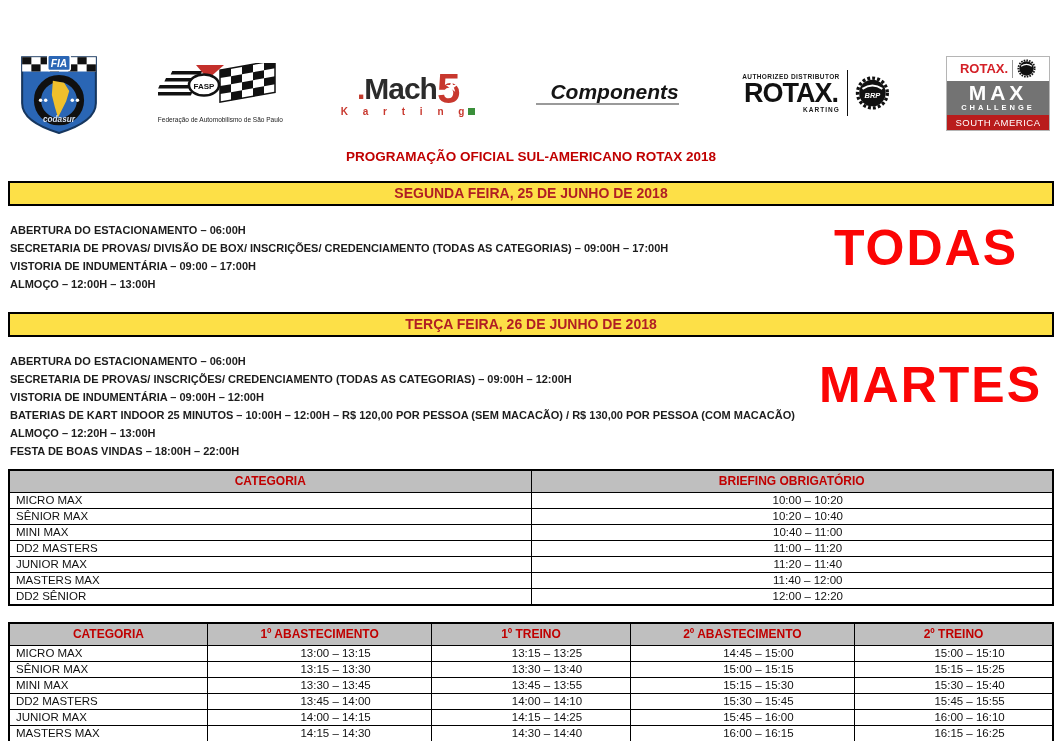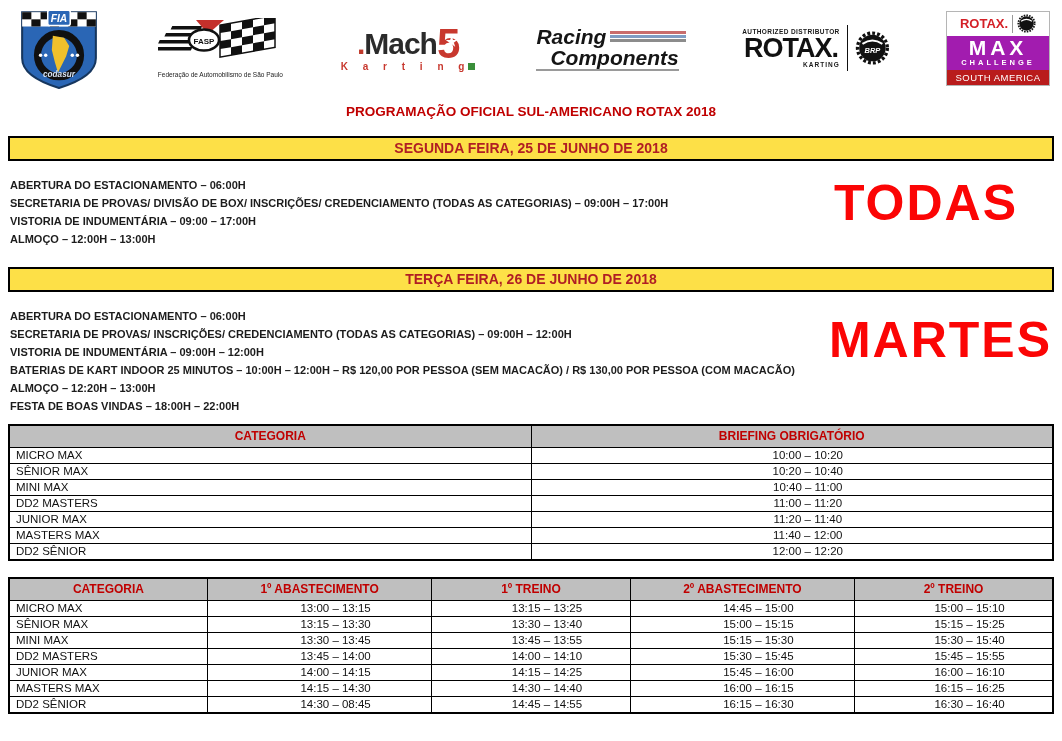"FIA" .logo-strip { margin-top: none -> 45px }
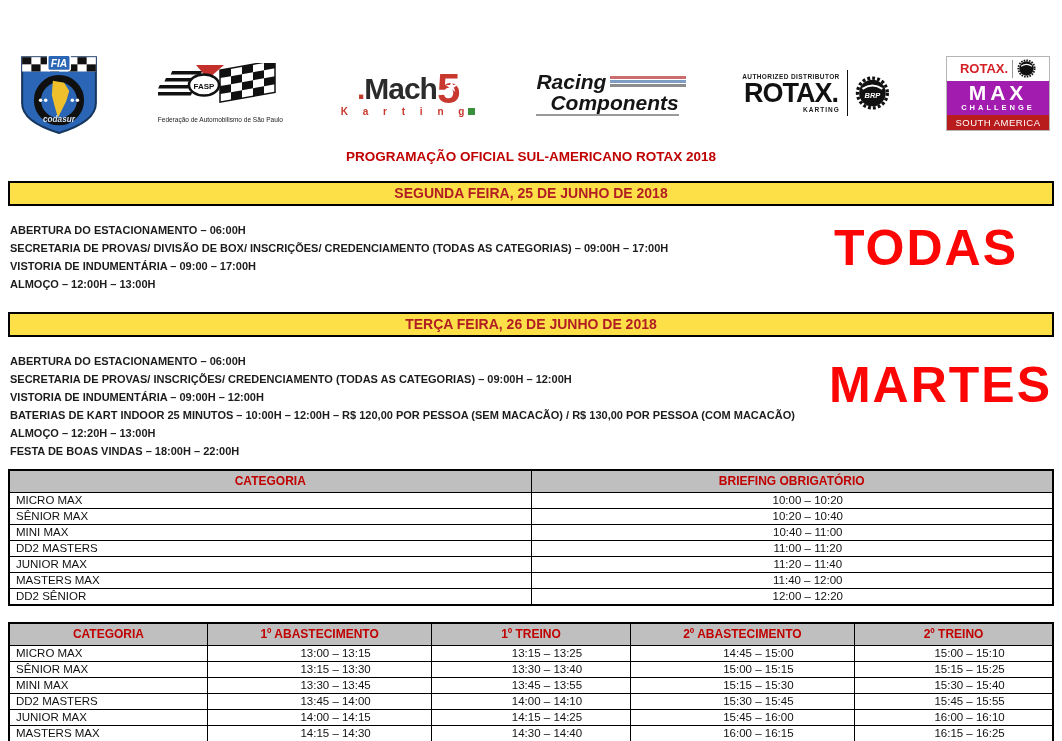"Racing" div.rc-line1 { html: <div> <span>Racing</span> <span> <span></span> <span></span> <span></span> </span> </div> -> none }
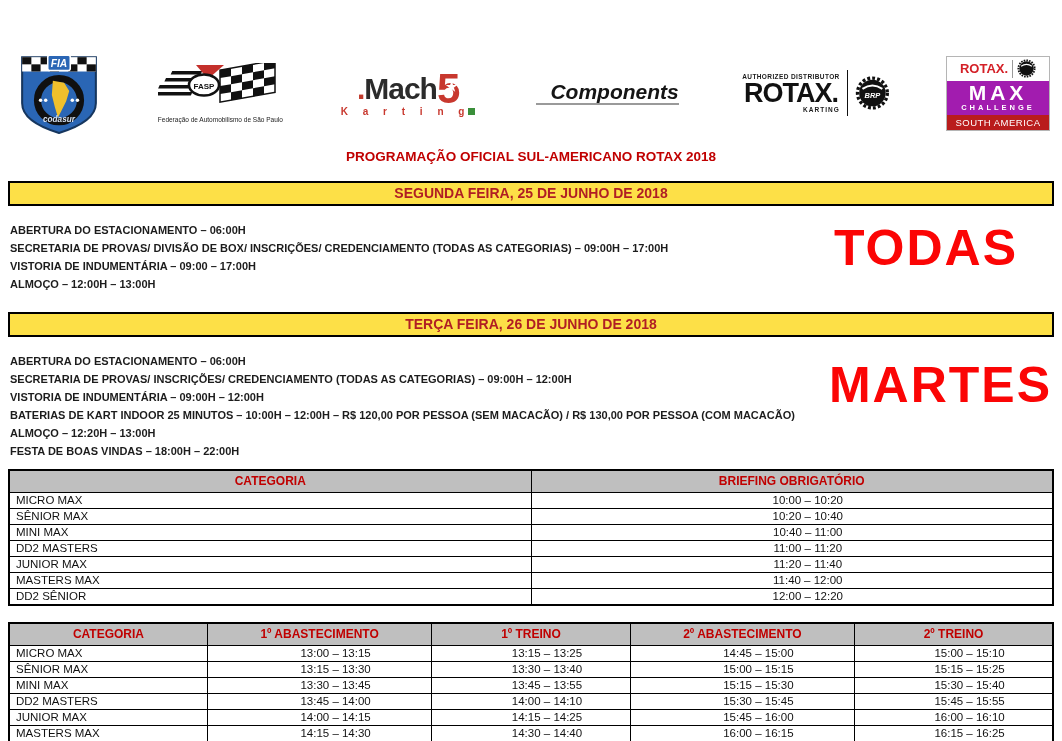"MAX" .rmc-mid { background: #a21caf -> #737373 }
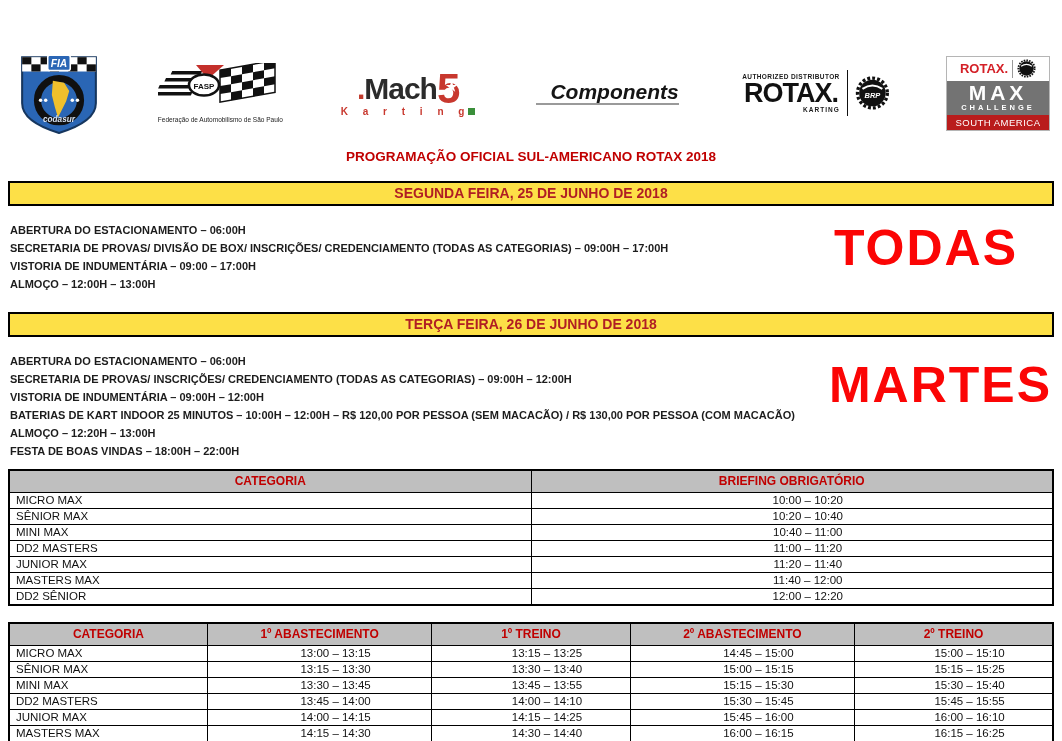"MARTES" .label-tuesday { right: 0 -> 10px }
